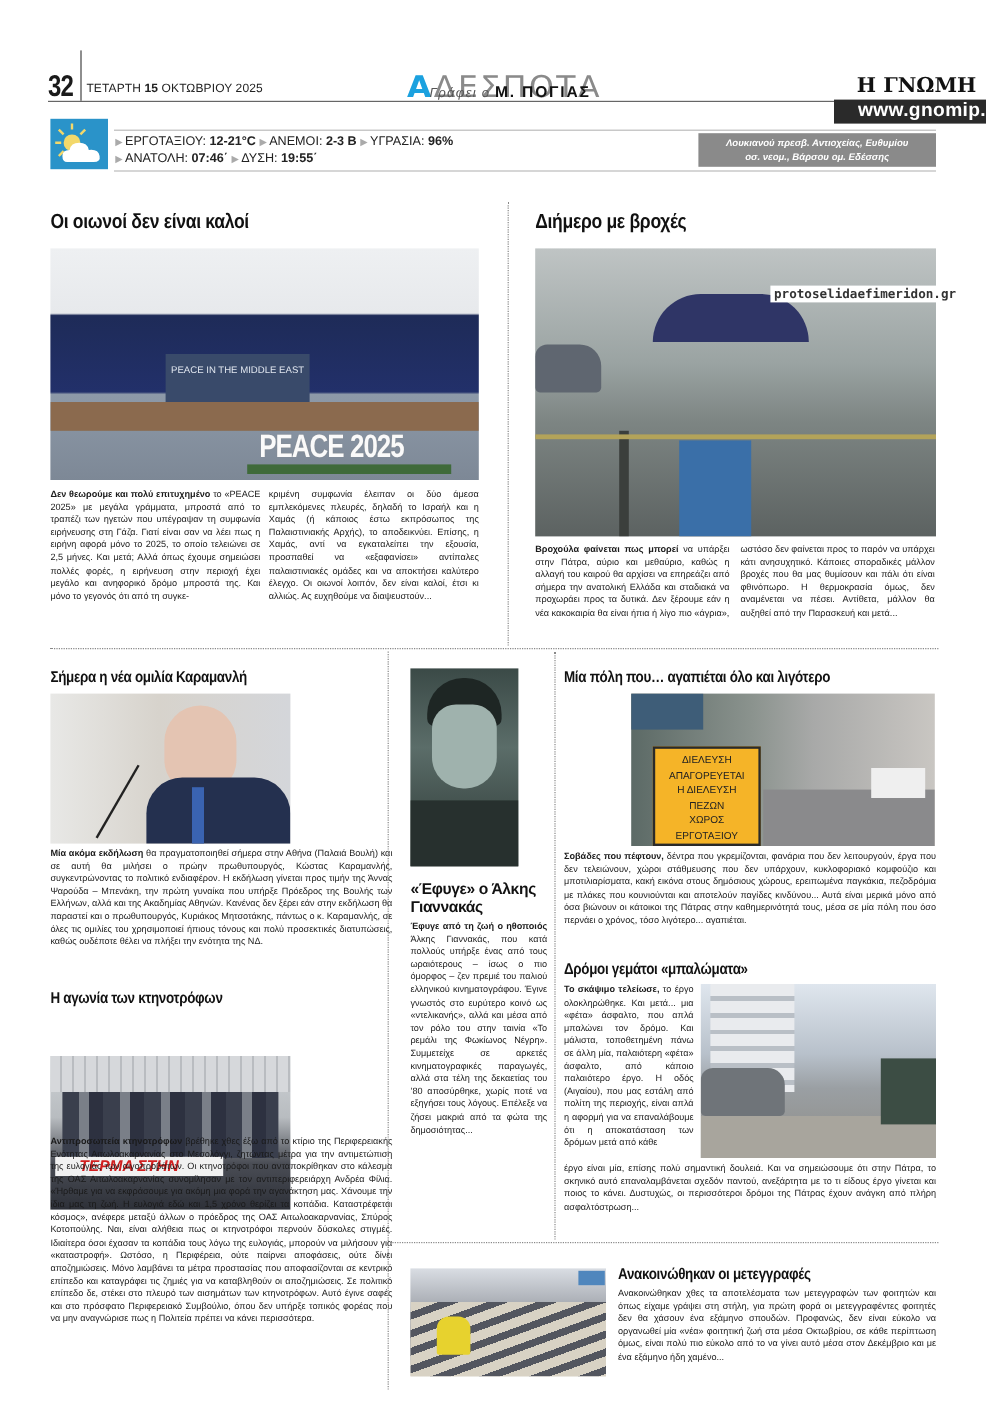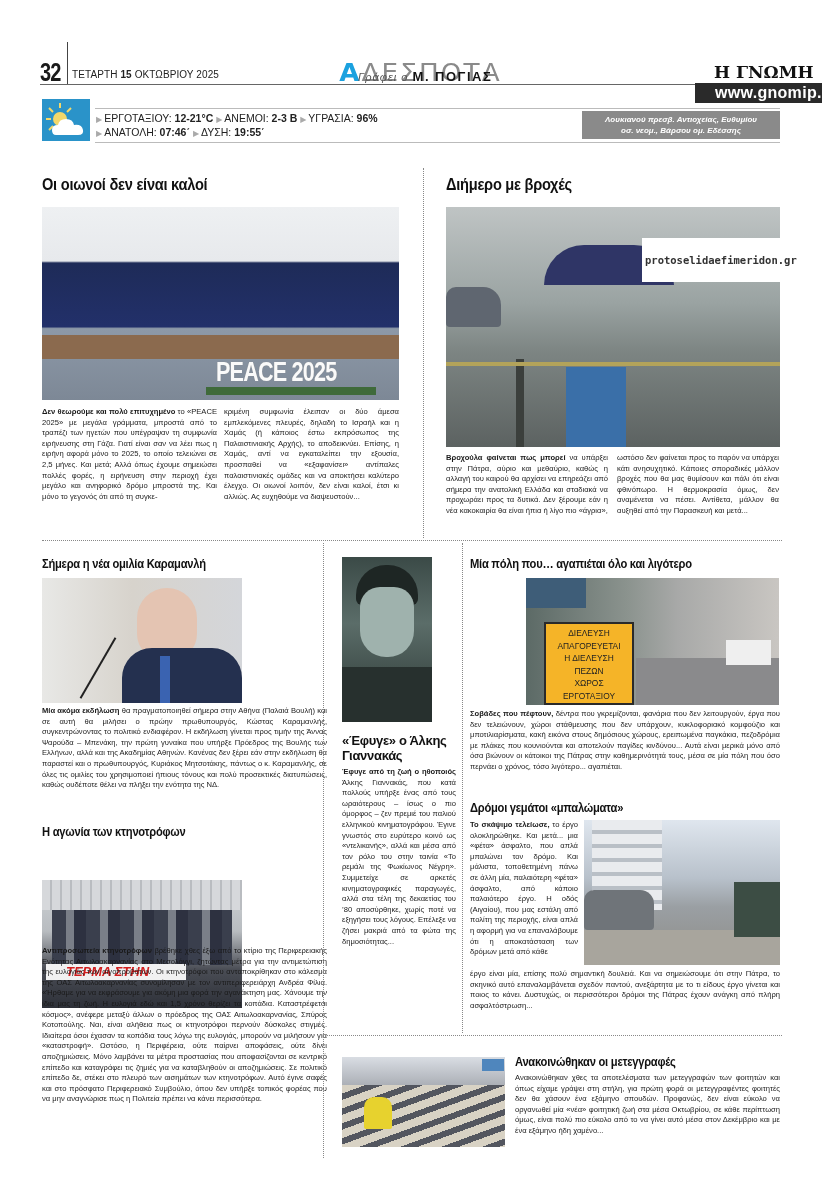"protoselidaefimeridon.gr" .watermark { padding: 16px 3px -> 1px 3px }
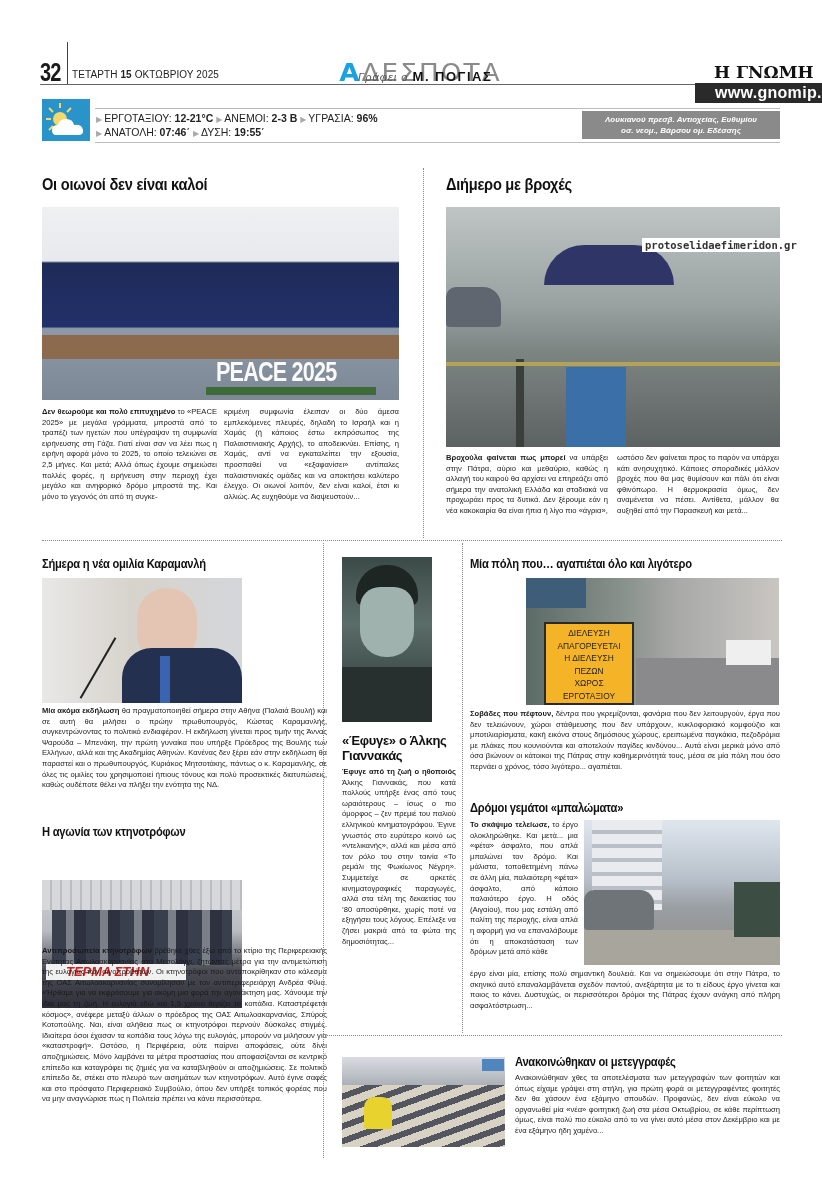"PEACE IN THE MIDDLE EAST" div.abs { html: none -> <div>PEACE IN THE MIDDLE EAST</div> }
